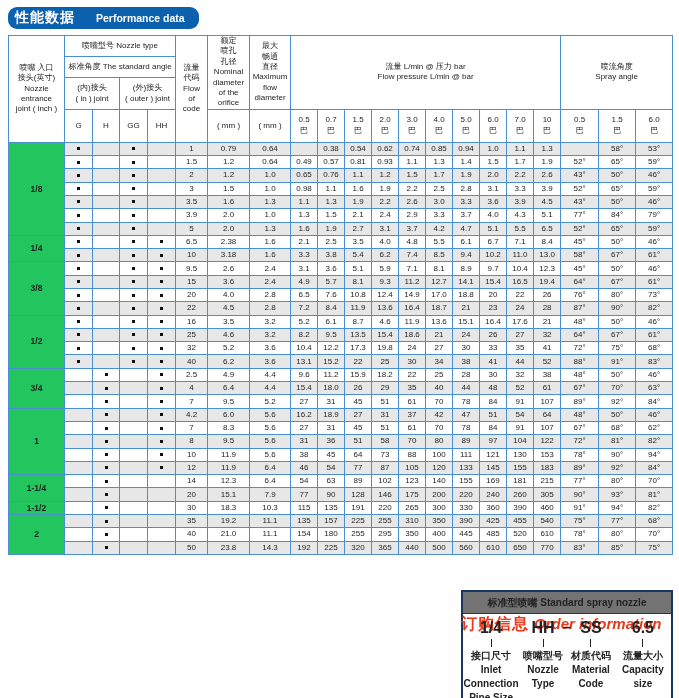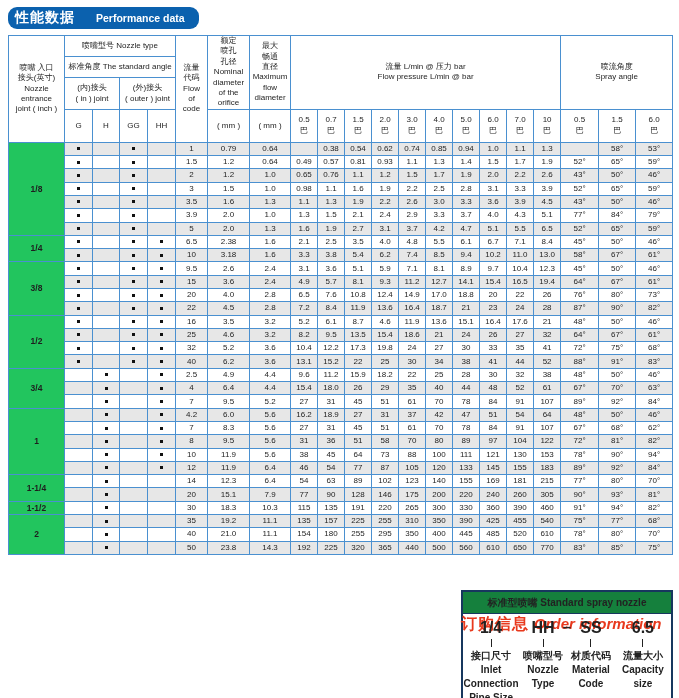"标准型喷嘴 Standard spray nozzle" .order-box-header { background: #15803d -> #737373 }
